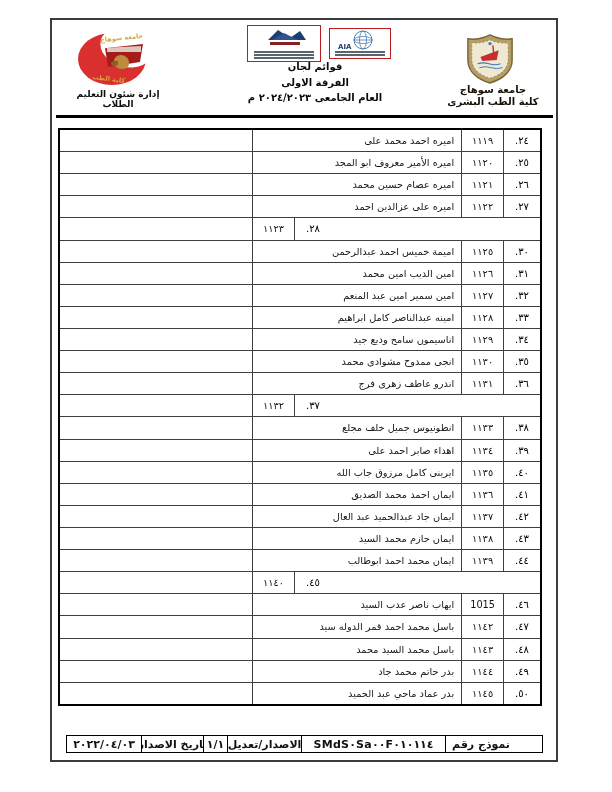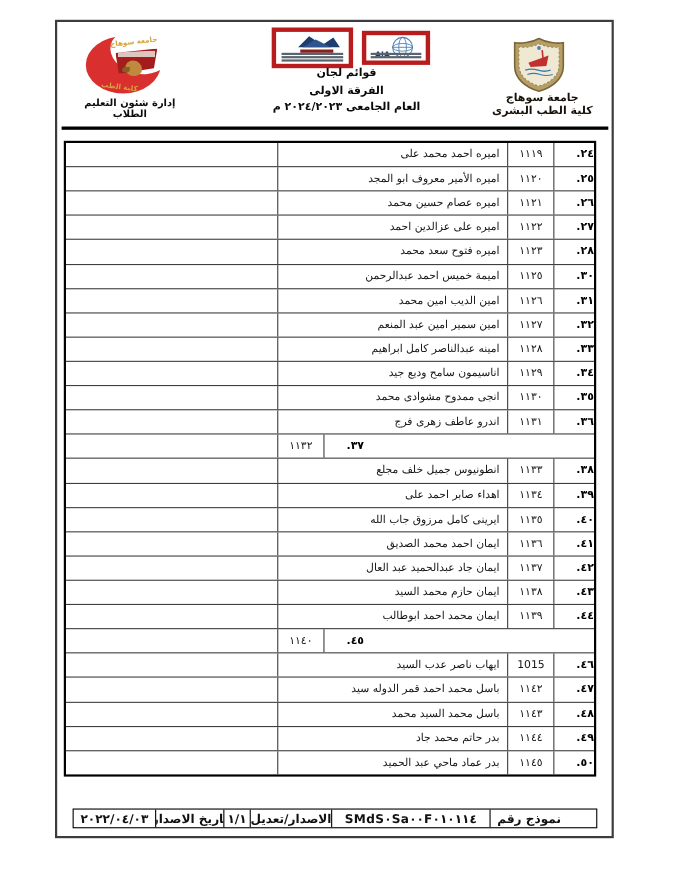"AIA" .logo-box { border: 4px solid #b91c1c -> 1px solid #b91c1c }
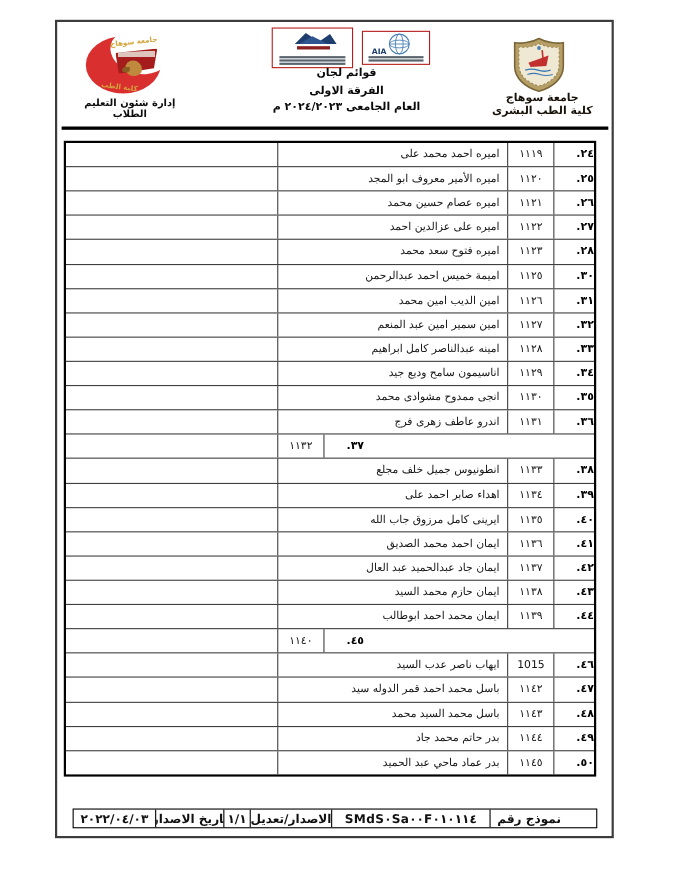".٢٤" .cell.serial { font-weight: bold -> normal; justify-content: flex-end -> center }
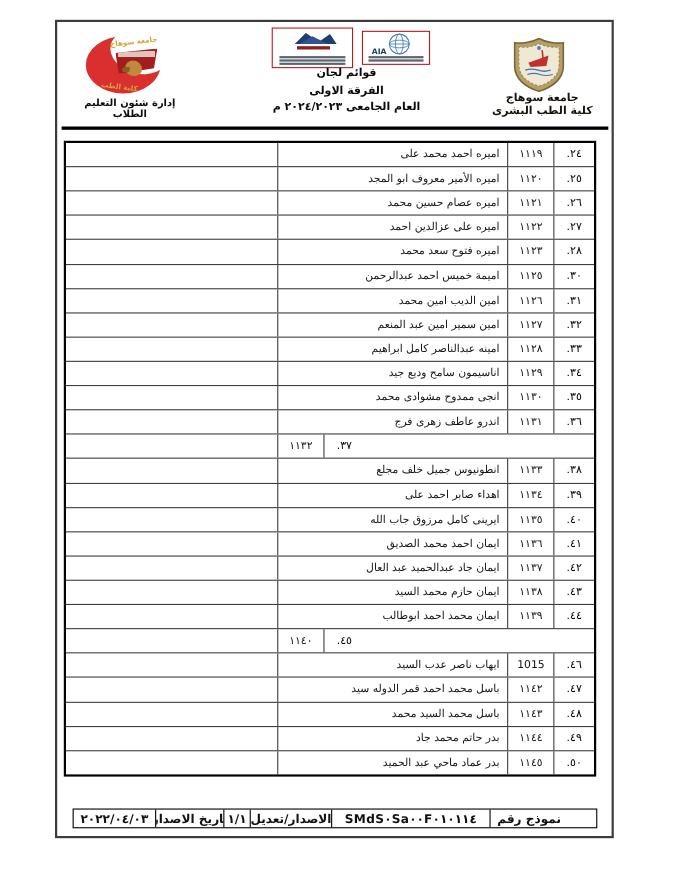"اميره فتوح سعد محمد" div.cell { html: <div>اميره فتوح سعد محمد</div> -> none }
